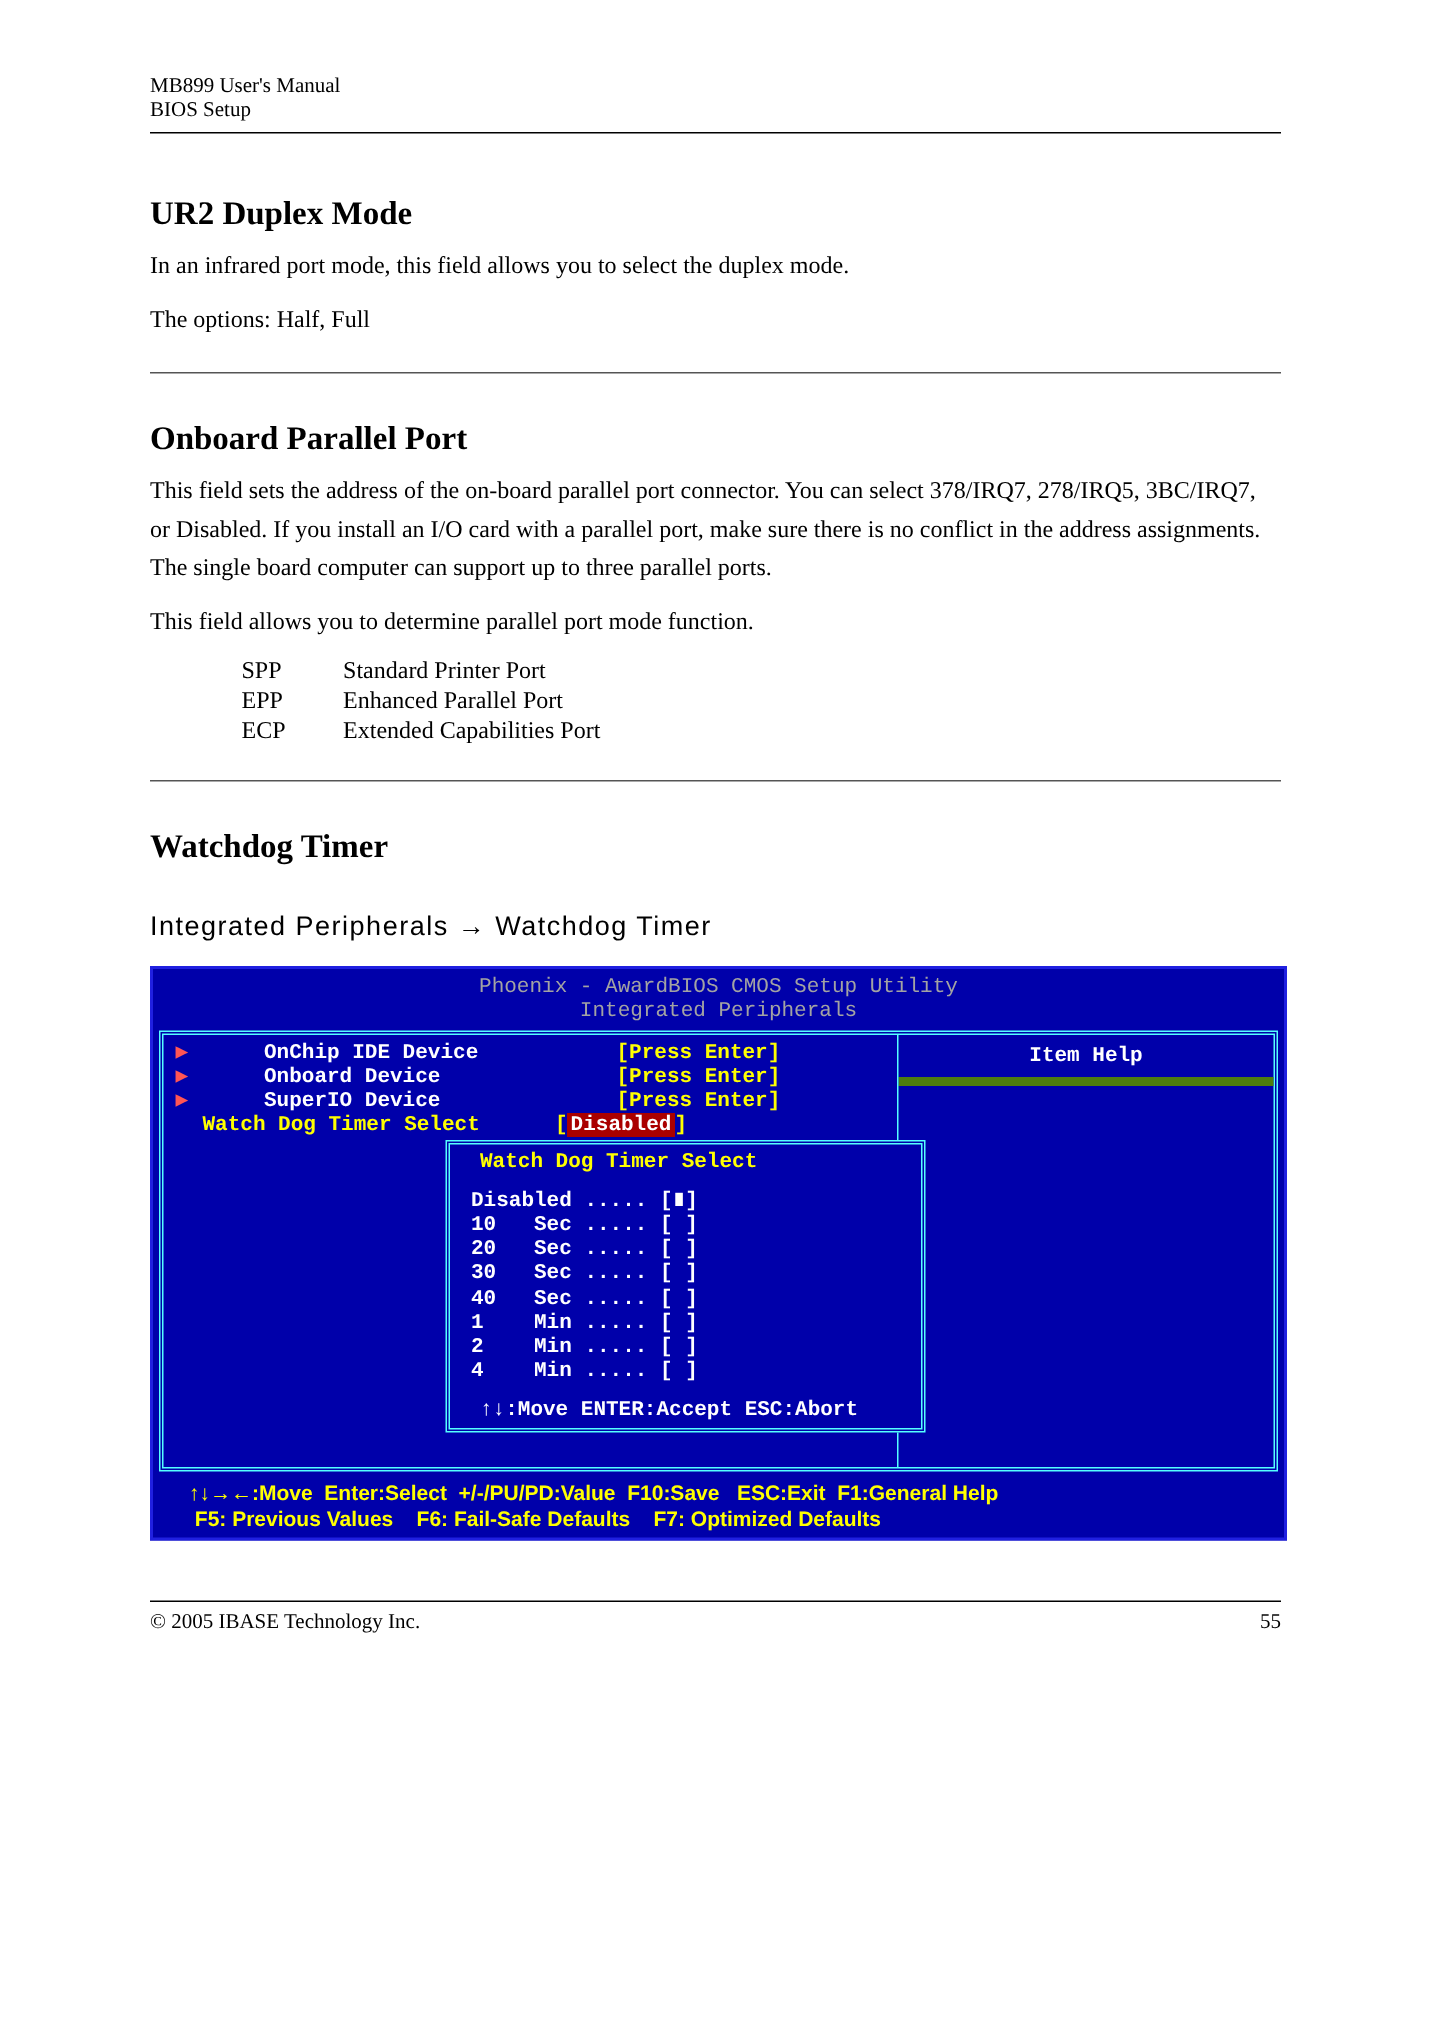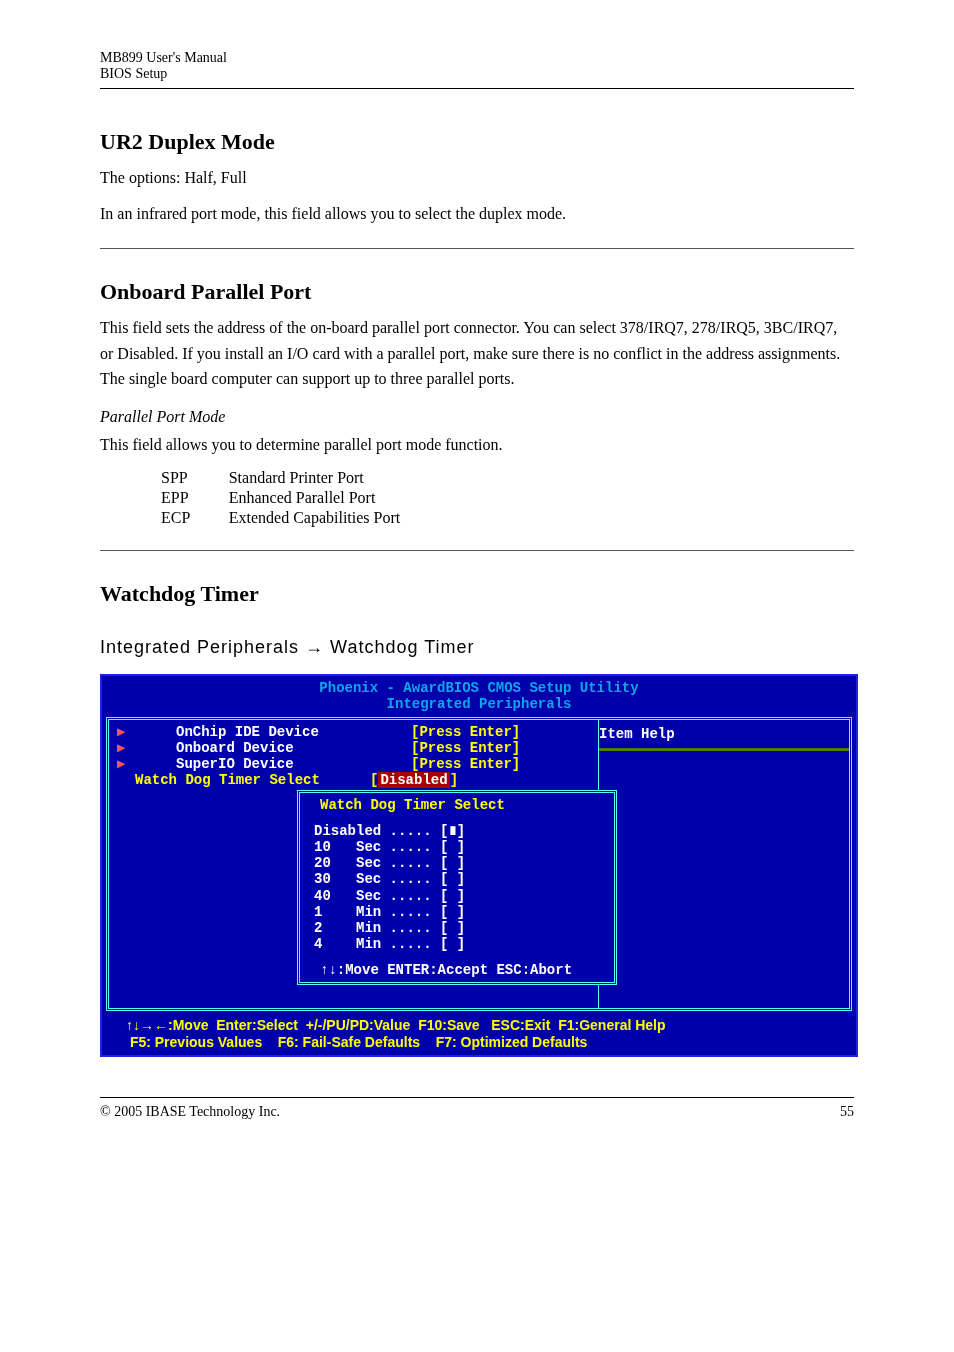"The options: Half, Full" div.body-text { order: before "In an infrared port mode," -> after "In an infrared port mode," }
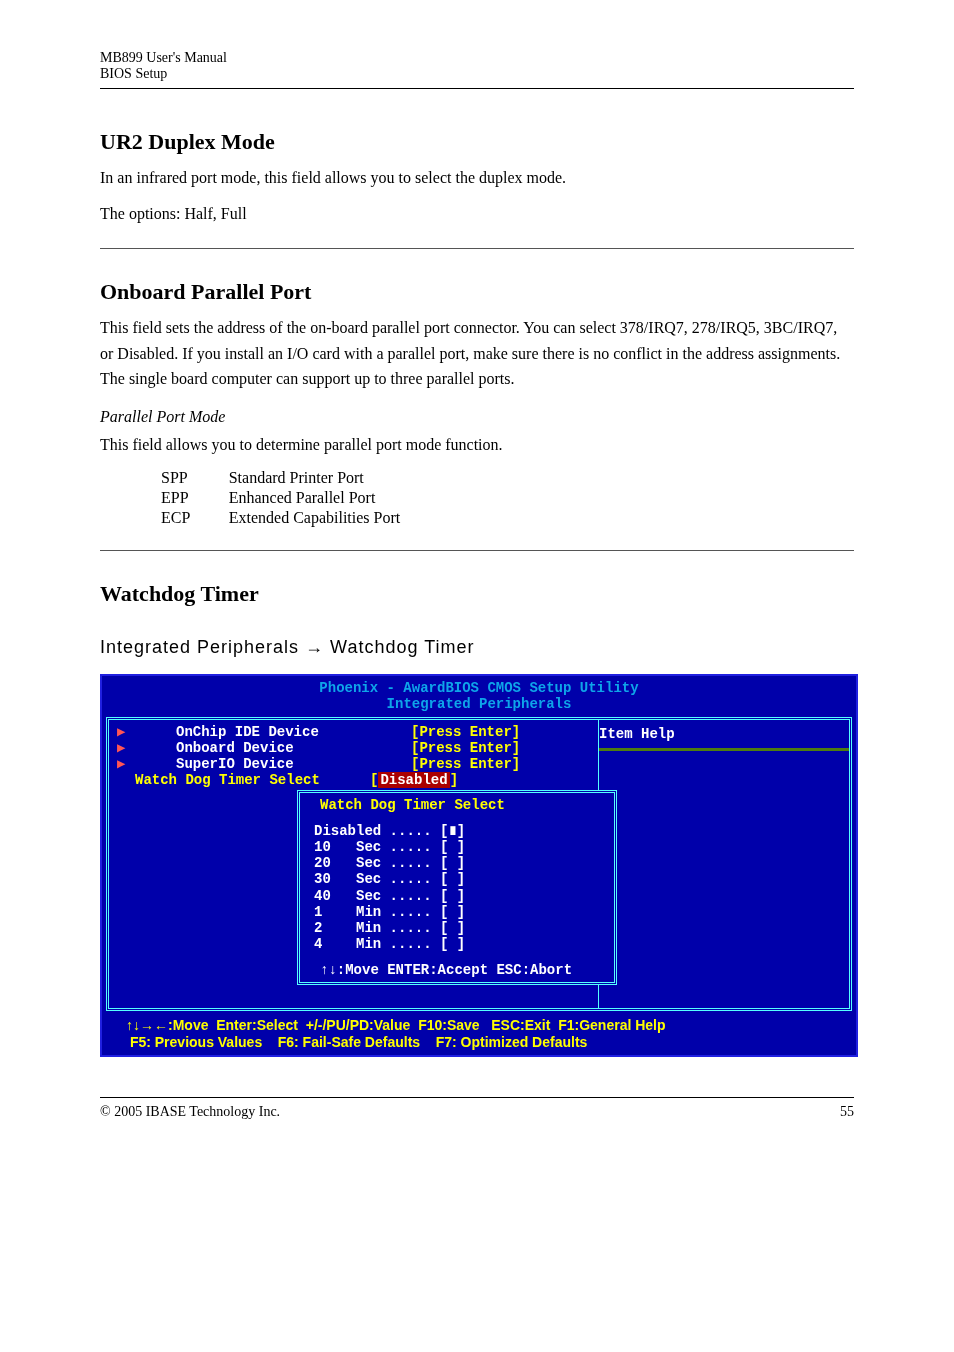"Parallel Port Mode" div.sub-italic { html: <div>Parallel Port Mode</div> -> none }
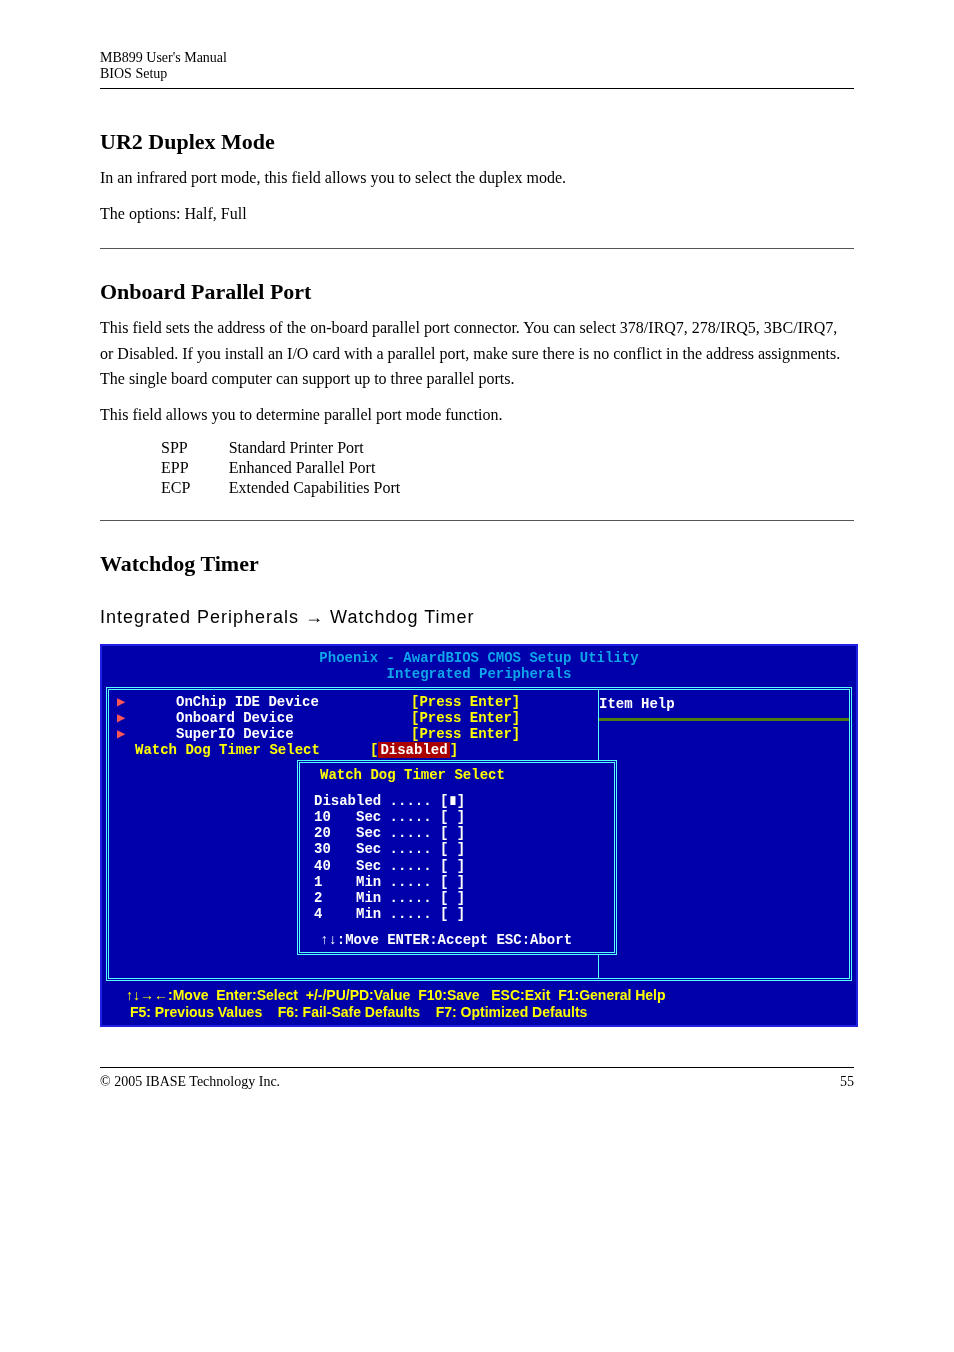"Phoenix - AwardBIOS CMOS Setup" .bios-title { color: #0ea5e9 -> #a3a3a3; font-weight: bold -> normal }
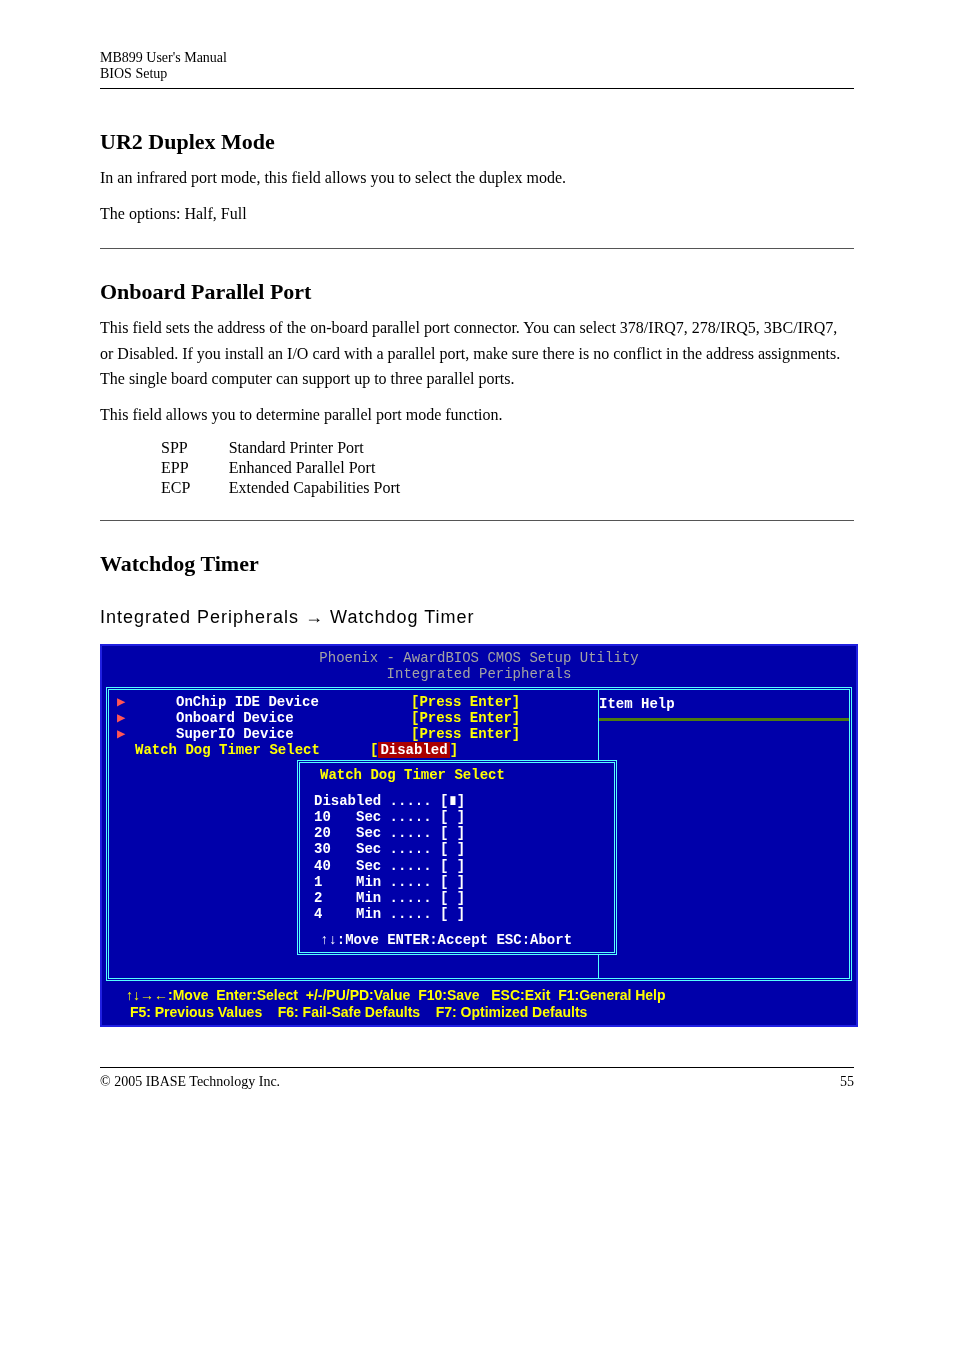"Item Help" .bios-right-top { border-bottom: 3px solid #4d7c0f -> 6px solid #4d7c0f; text-align: none -> center }
